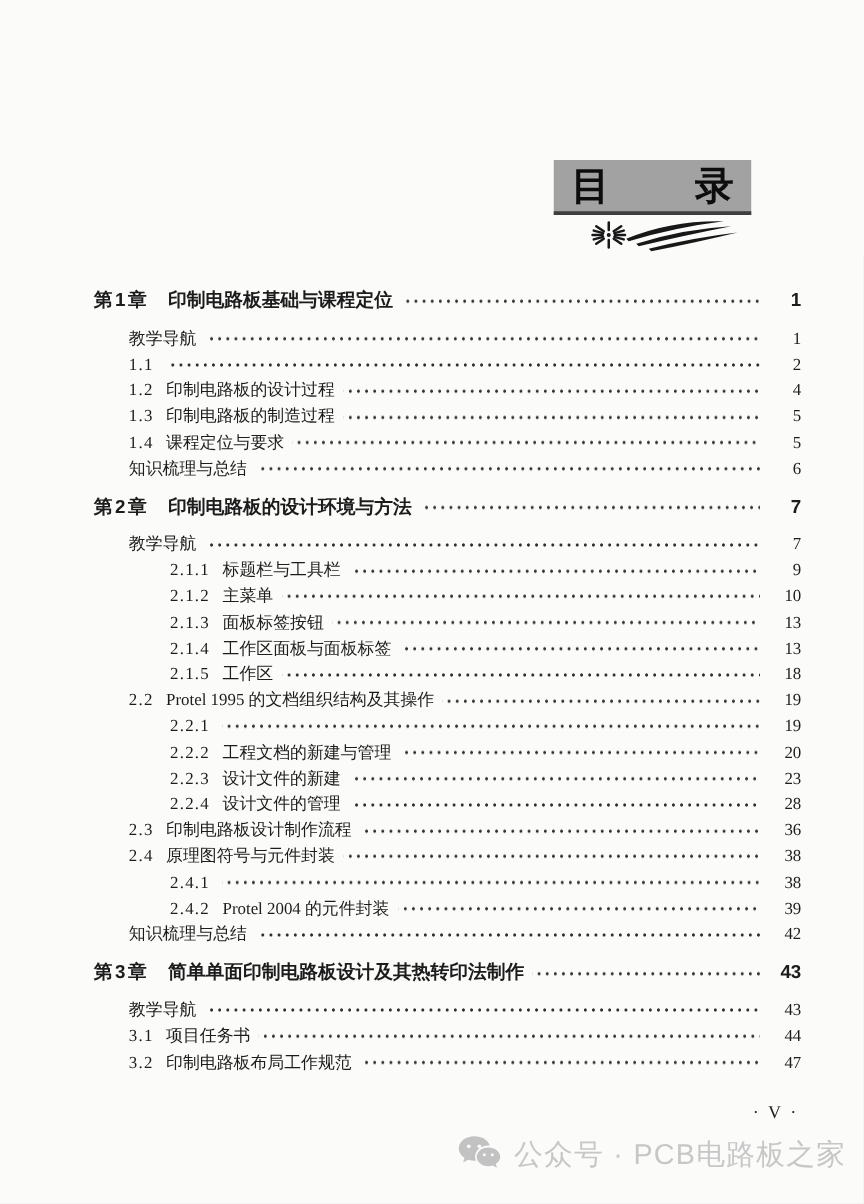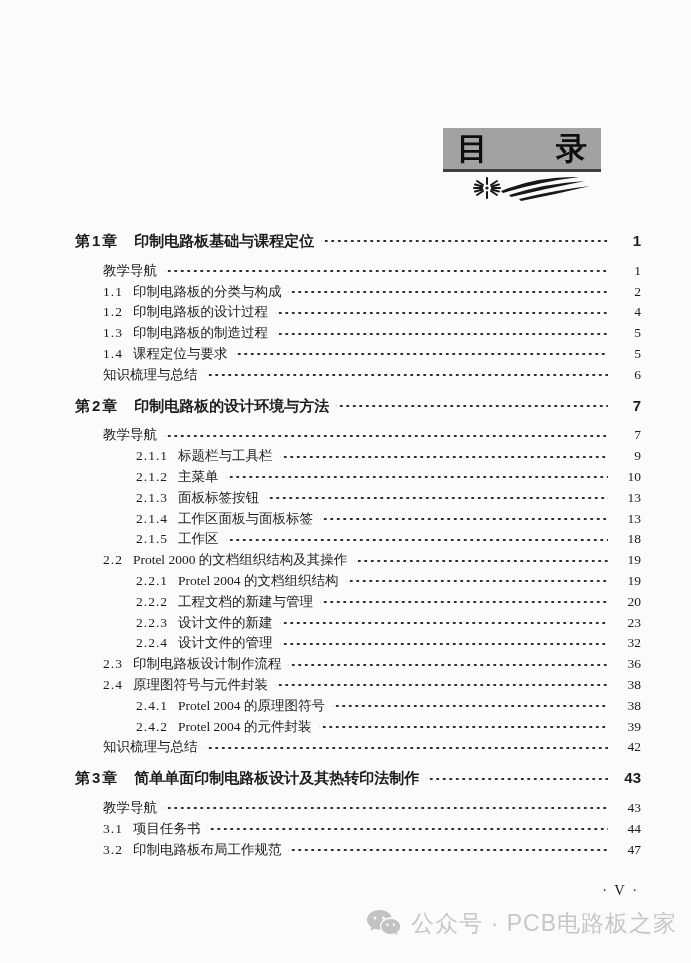"印制电路板的分类与构成" span.title { html: <span>印制电路板的分类与构成</span> -> none }
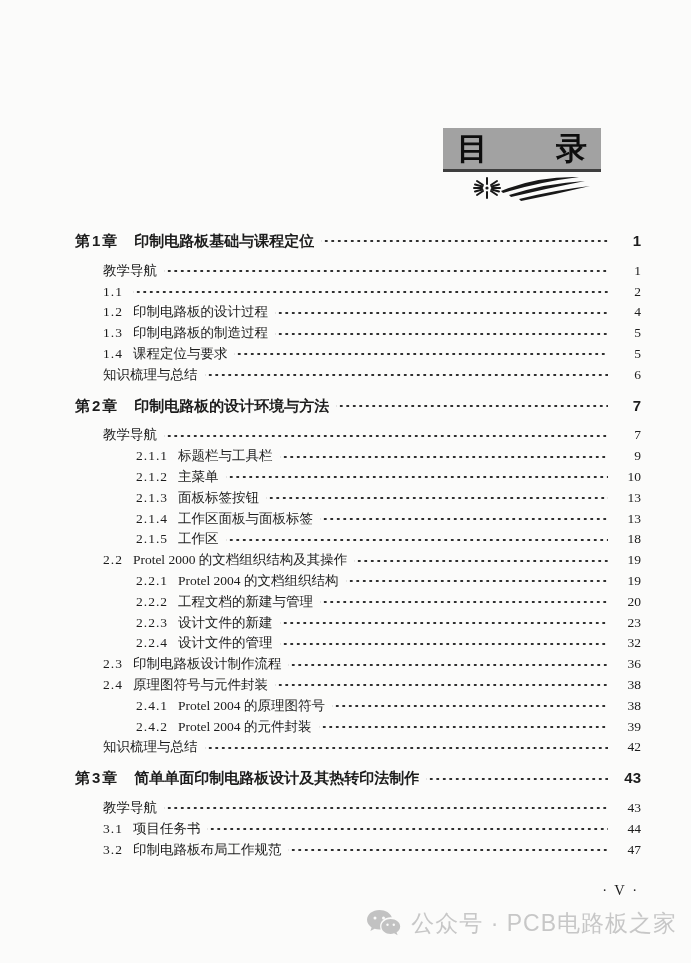"Protel 2000 的文档组织结构及其操作" span.title { text: 2000 -> 1995 }
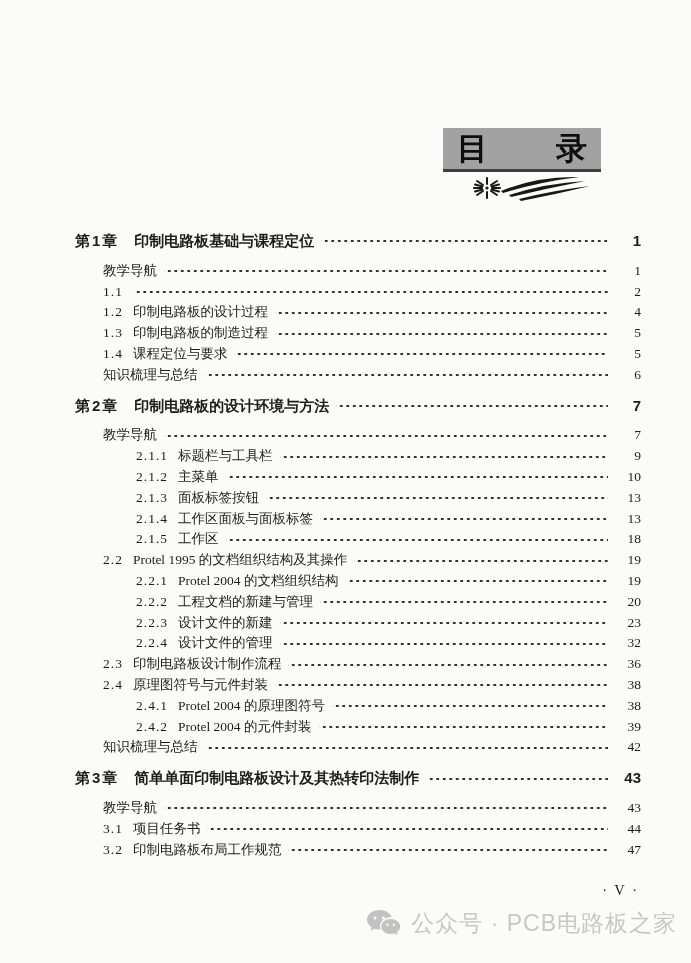"Protel 2004 的文档组织结构" span.title { html: <span>Protel 2004 的文档组织结构</span> -> none }
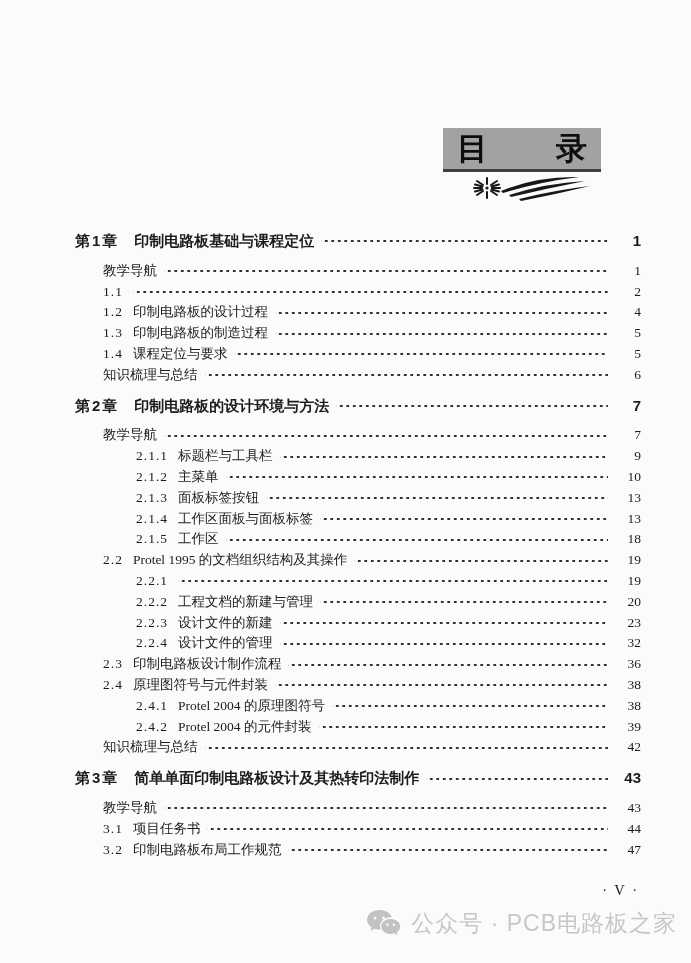"32" span.page-no { text: 32 -> 28 }
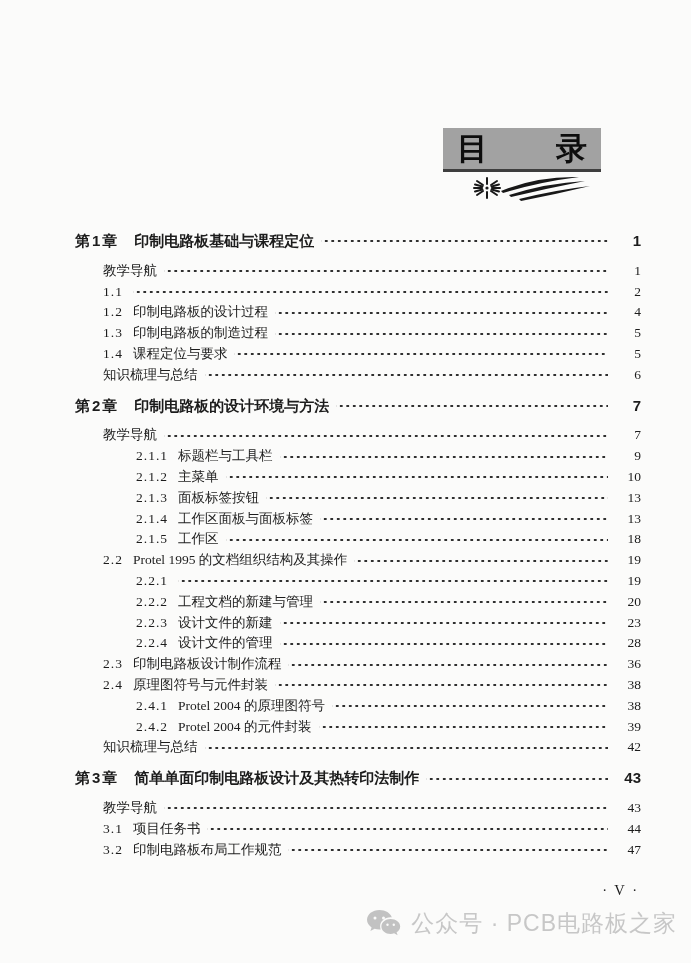"Protel 2004 的原理图符号" span.title { html: <span>Protel 2004 的原理图符号</span> -> none }
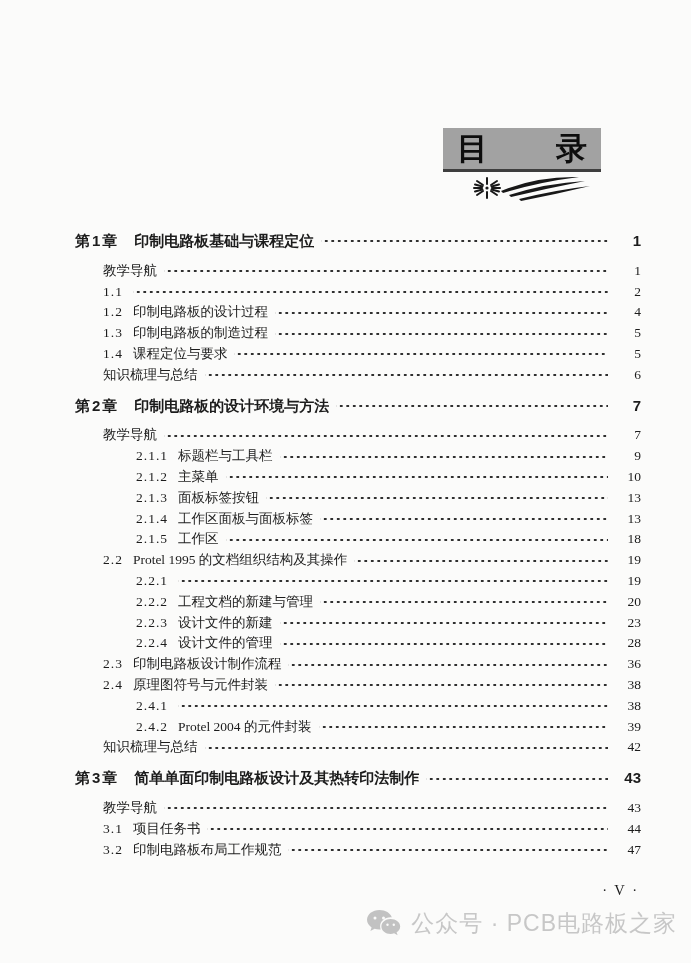"公众号 · PCB电路板之家" .watermark { align-items: flex-end -> flex-start }
